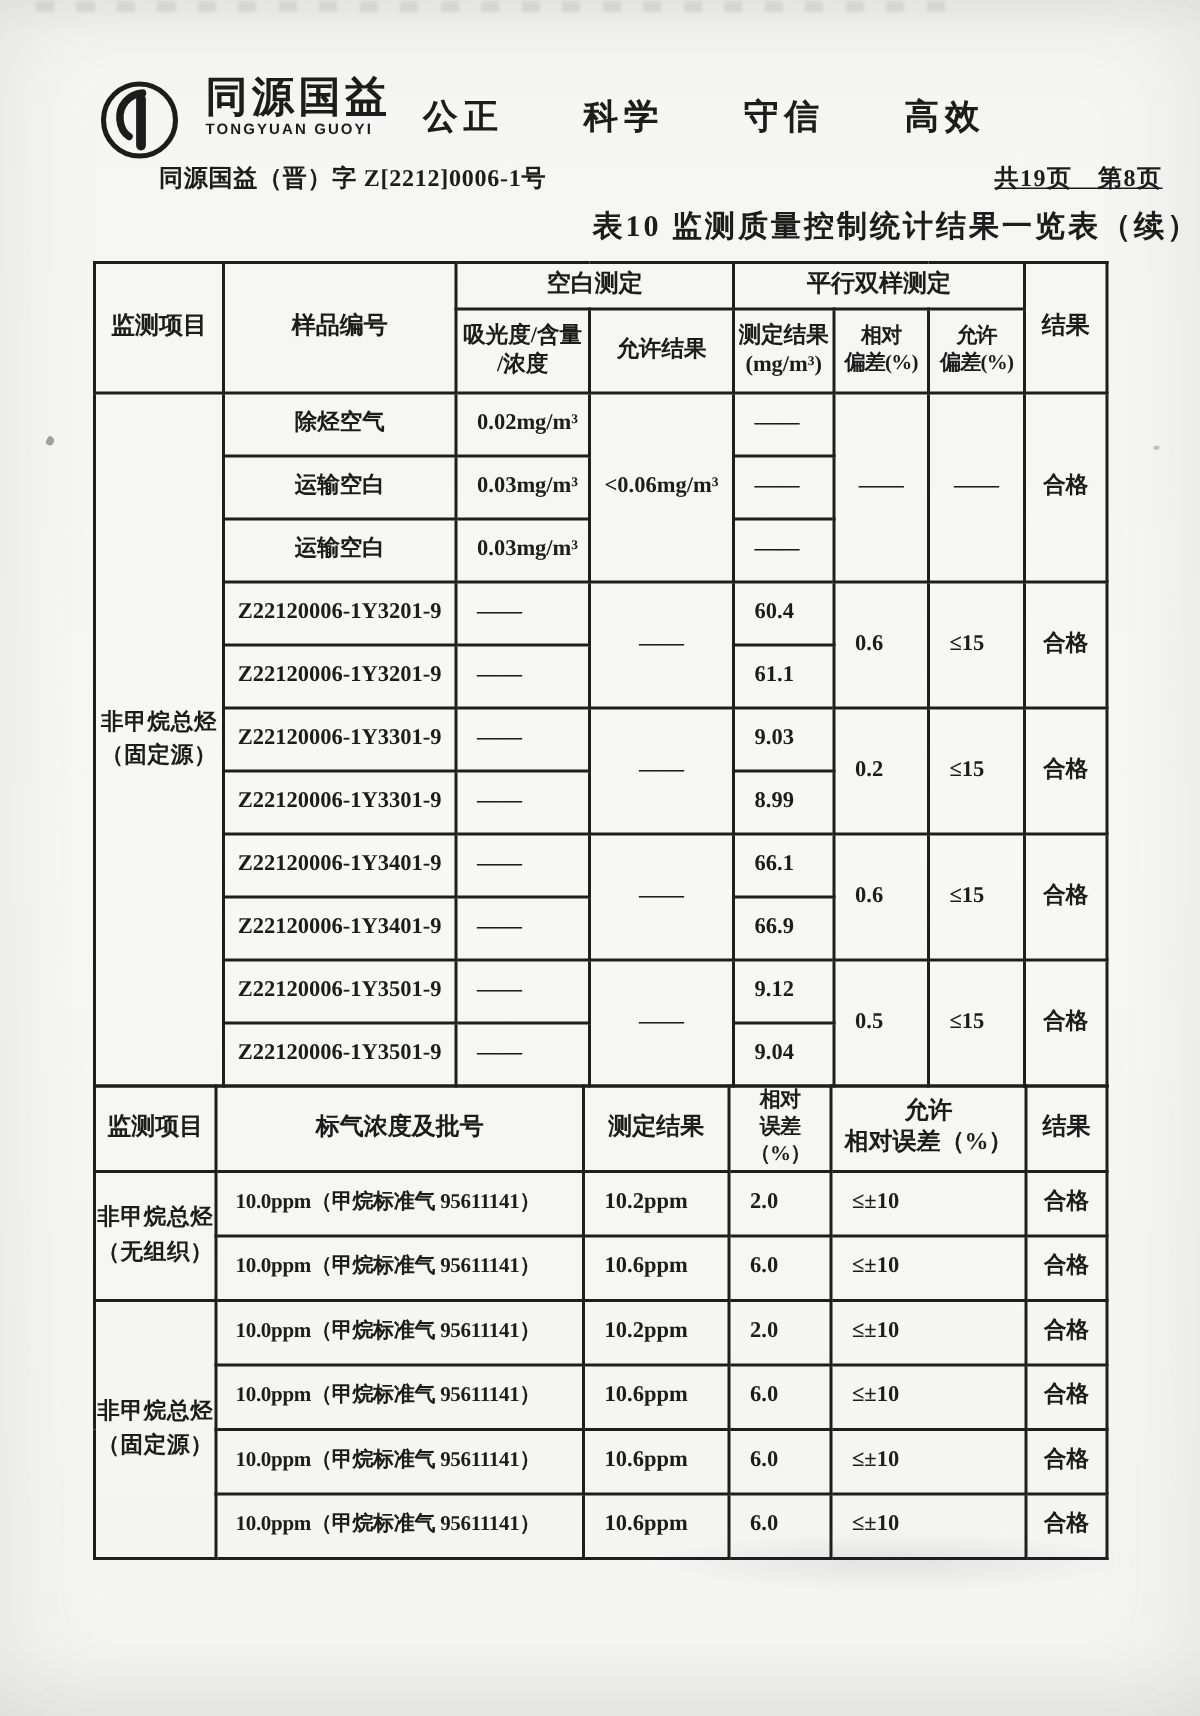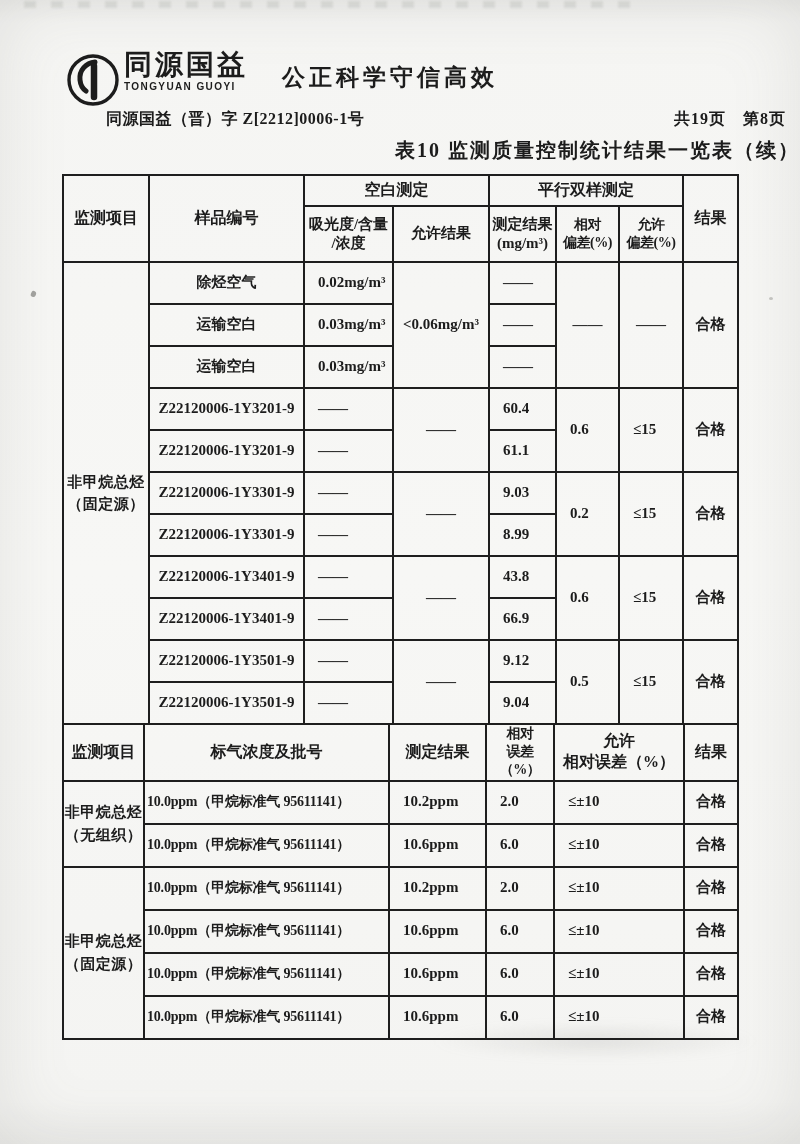"同源国益" .logo-text { margin-left: 2px -> 15px }
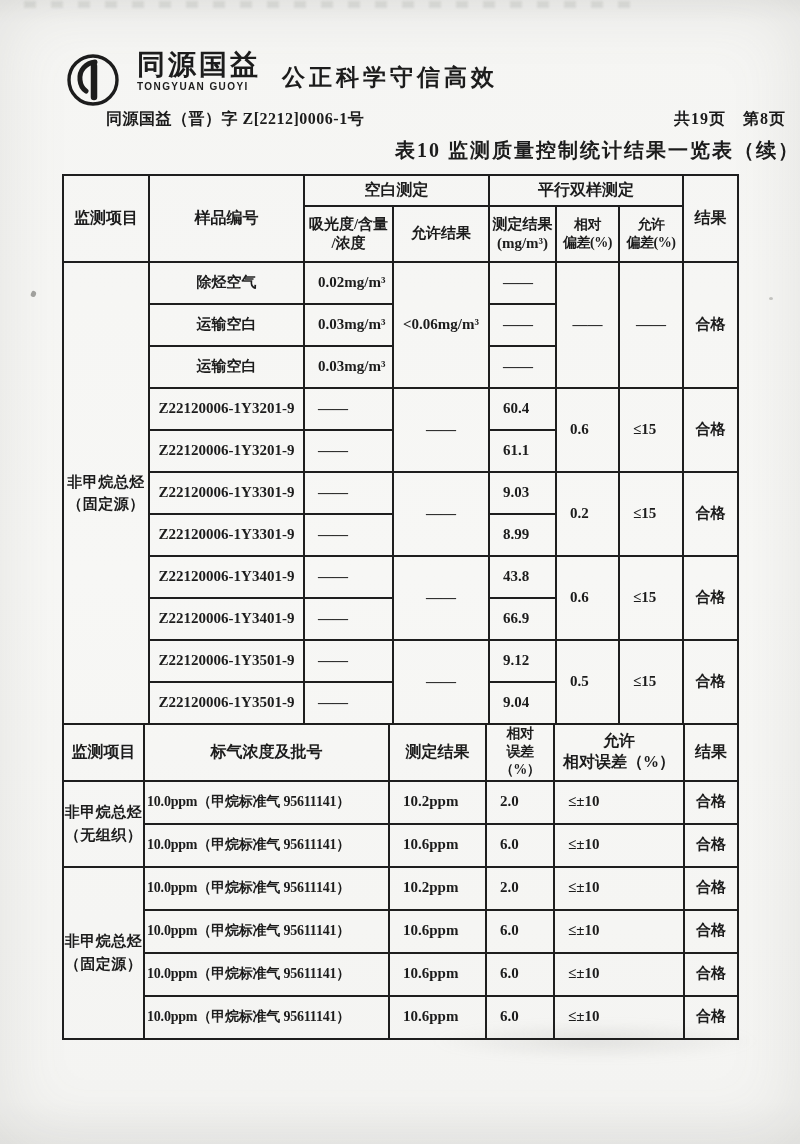"公正" .motto { gap: none -> 53px }
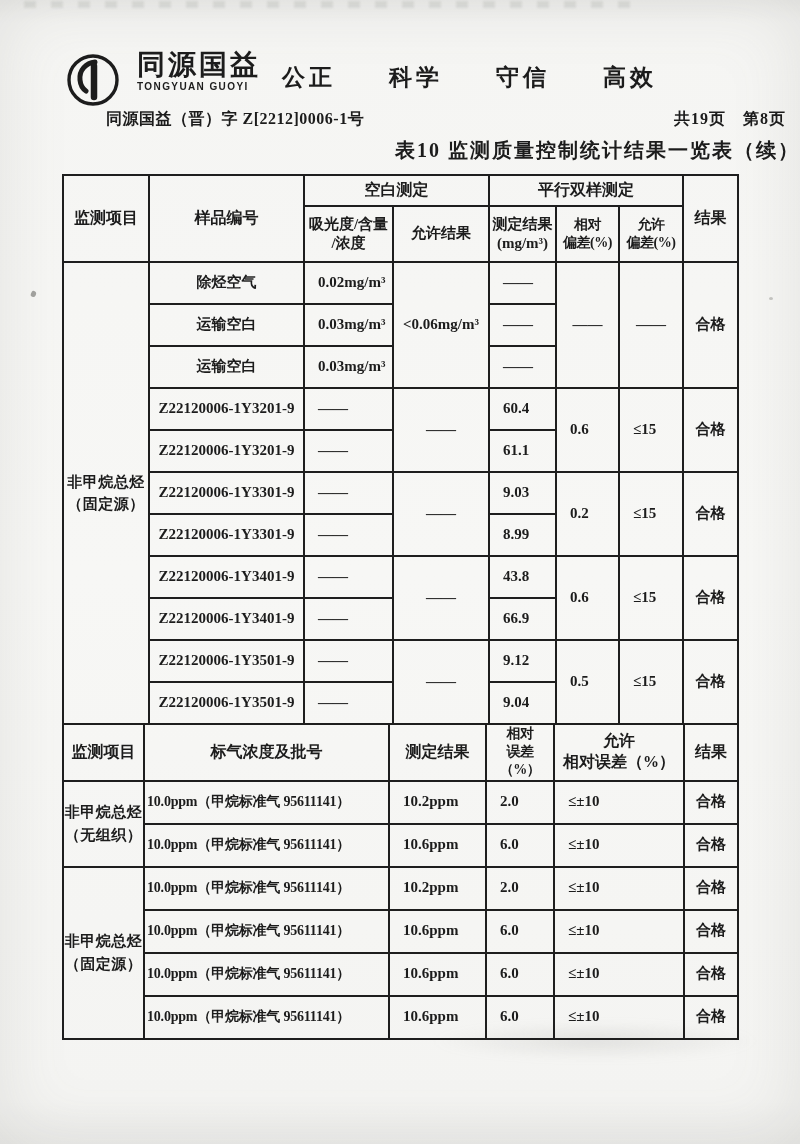"共19页 第8页" .pagination { right: 42px -> 53px; text-decoration: none -> underline }
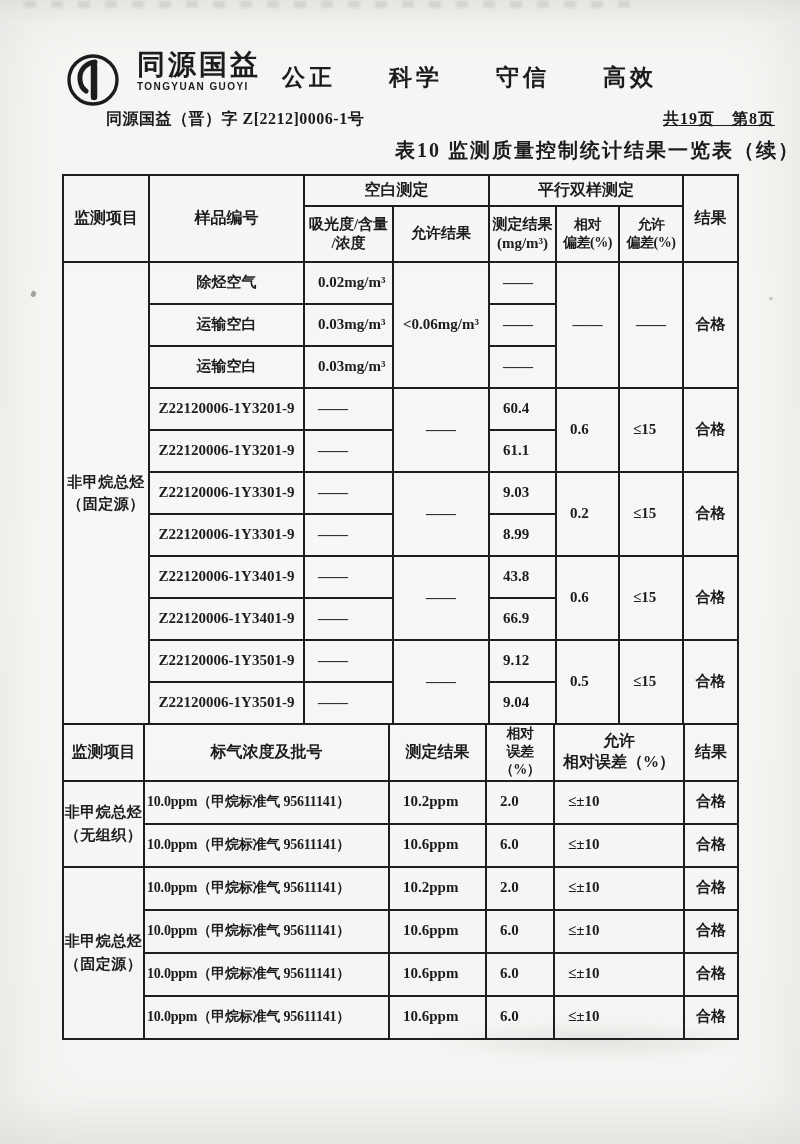"43.8" td.al { text: 43.8 -> 66.1 }
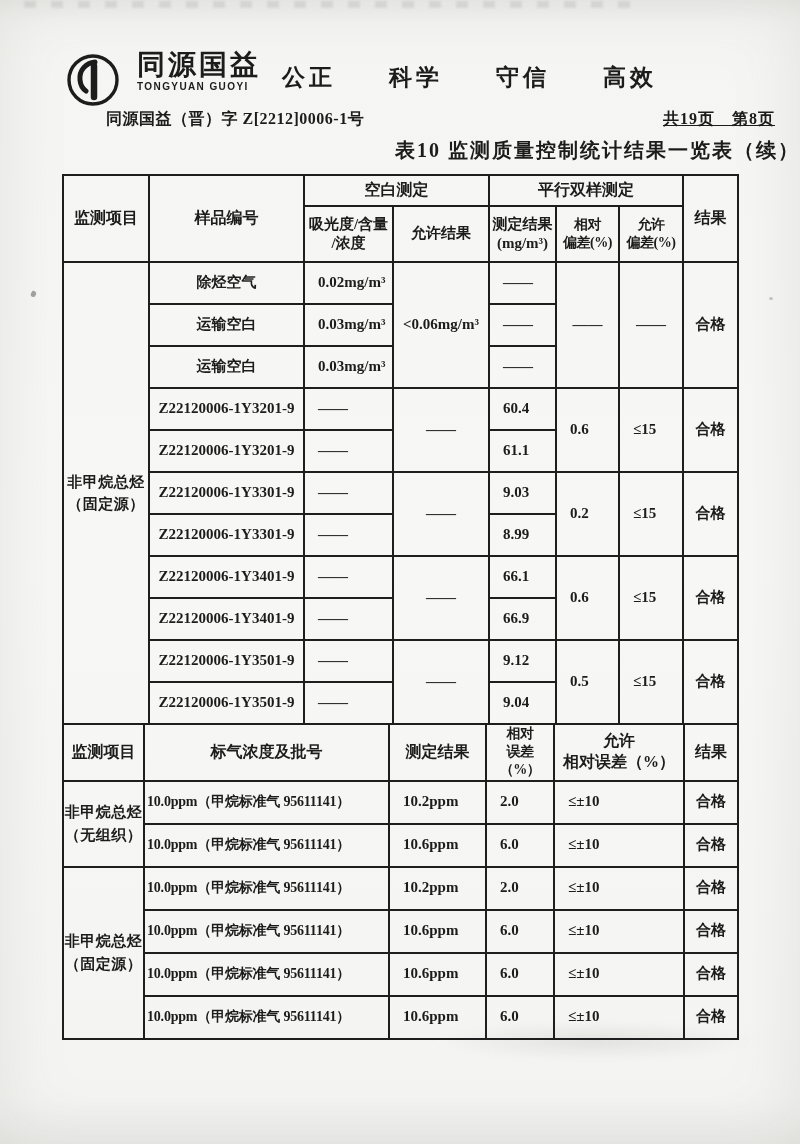"10.0ppm（甲烷标准气 95611141）" td.gasc { padding-left: 2px -> 12px }
